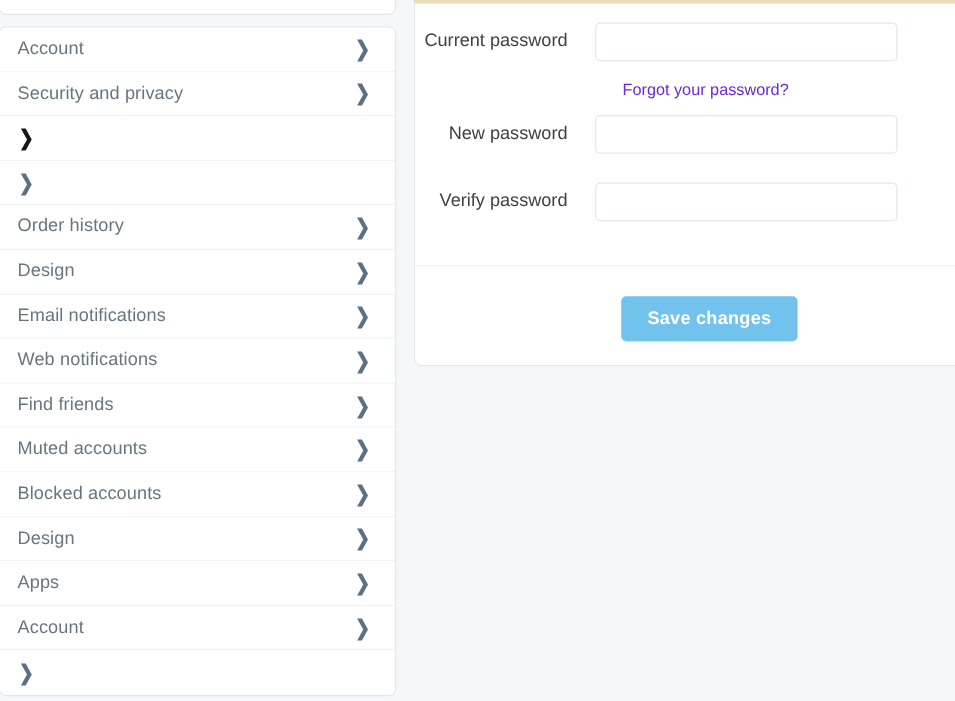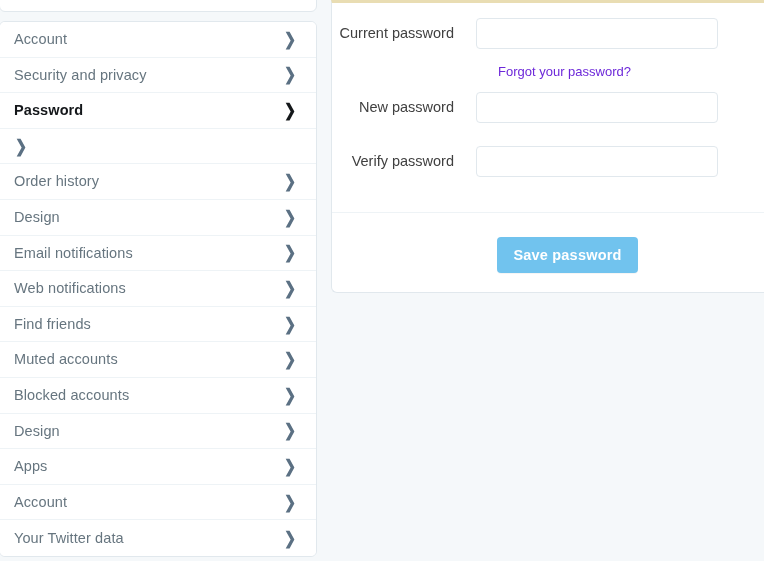"Password" span.nav-label { html: <span>Password</span> -> none }
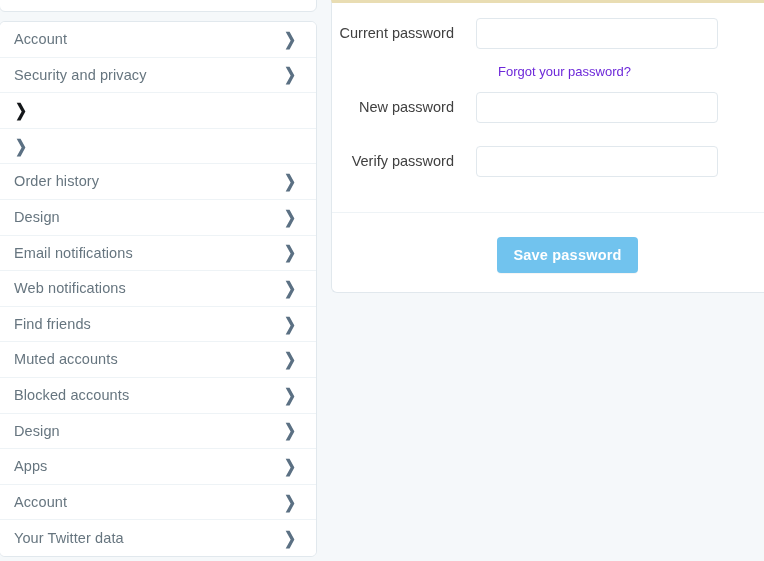"Save password" button.save-button { text: password -> changes }
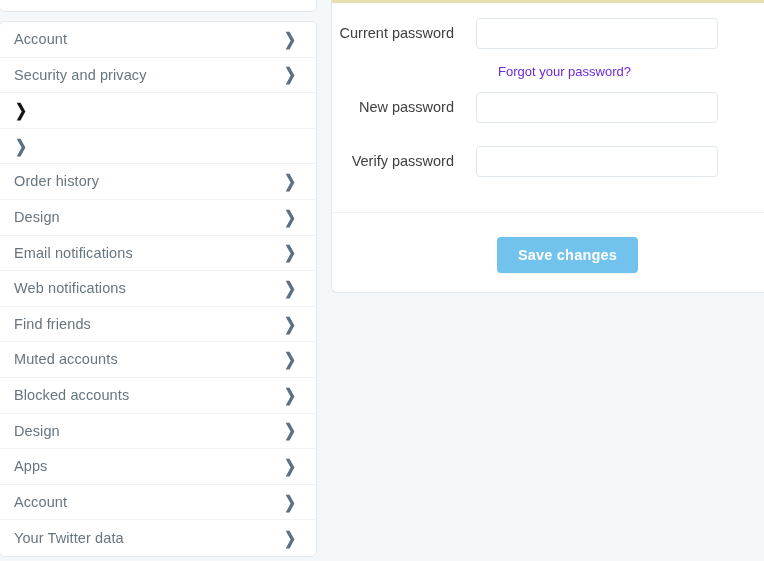"Your Twitter data" span.nav-label { html: <span>Your Twitter data</span> -> none }
